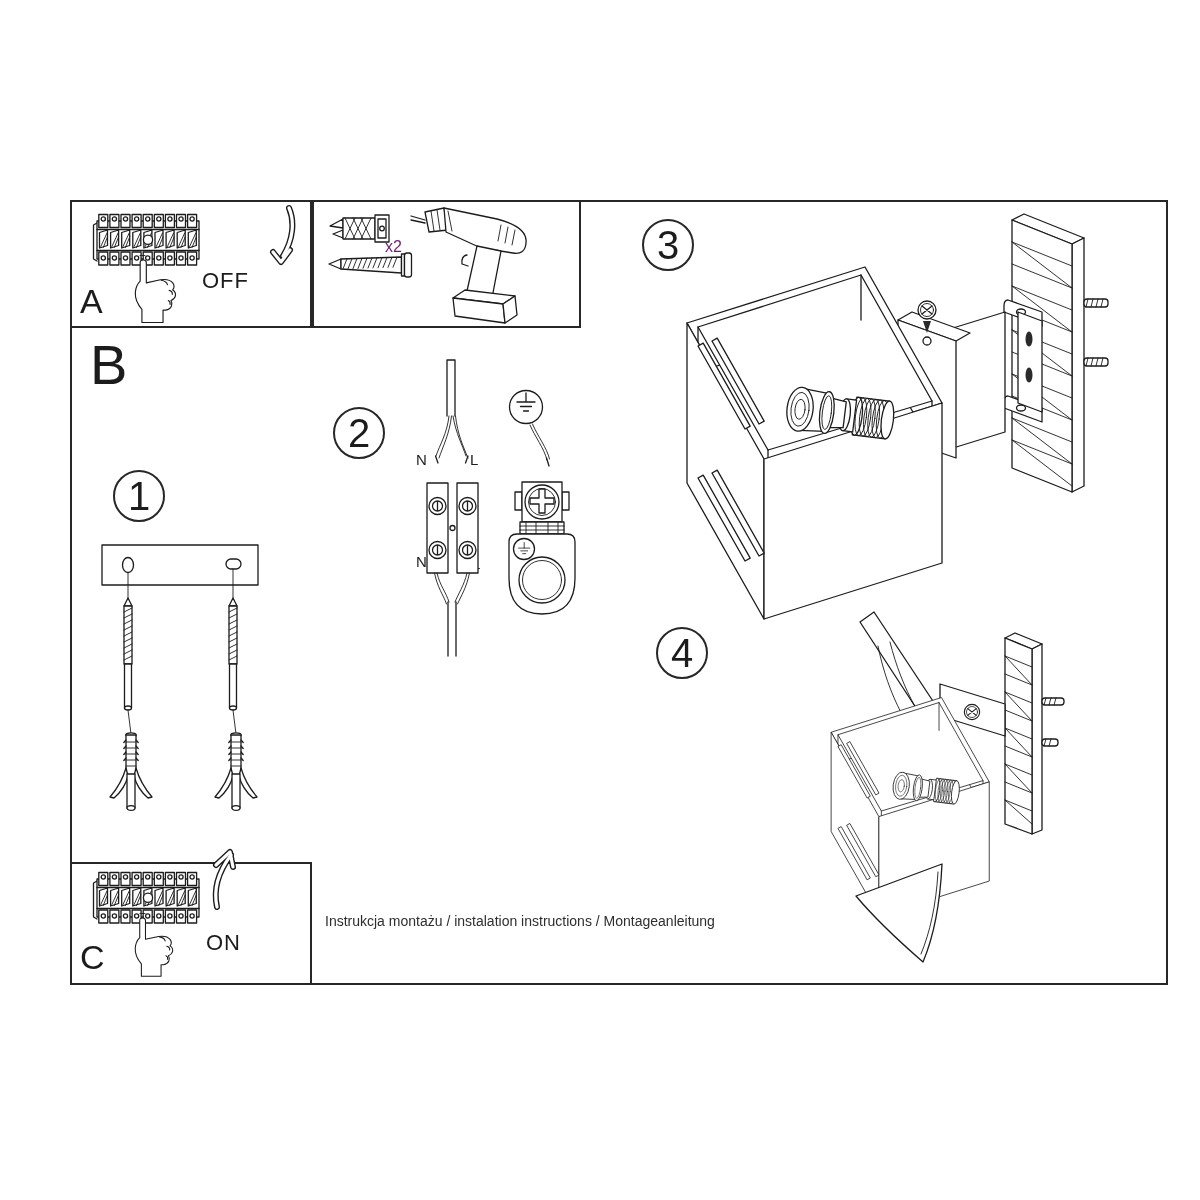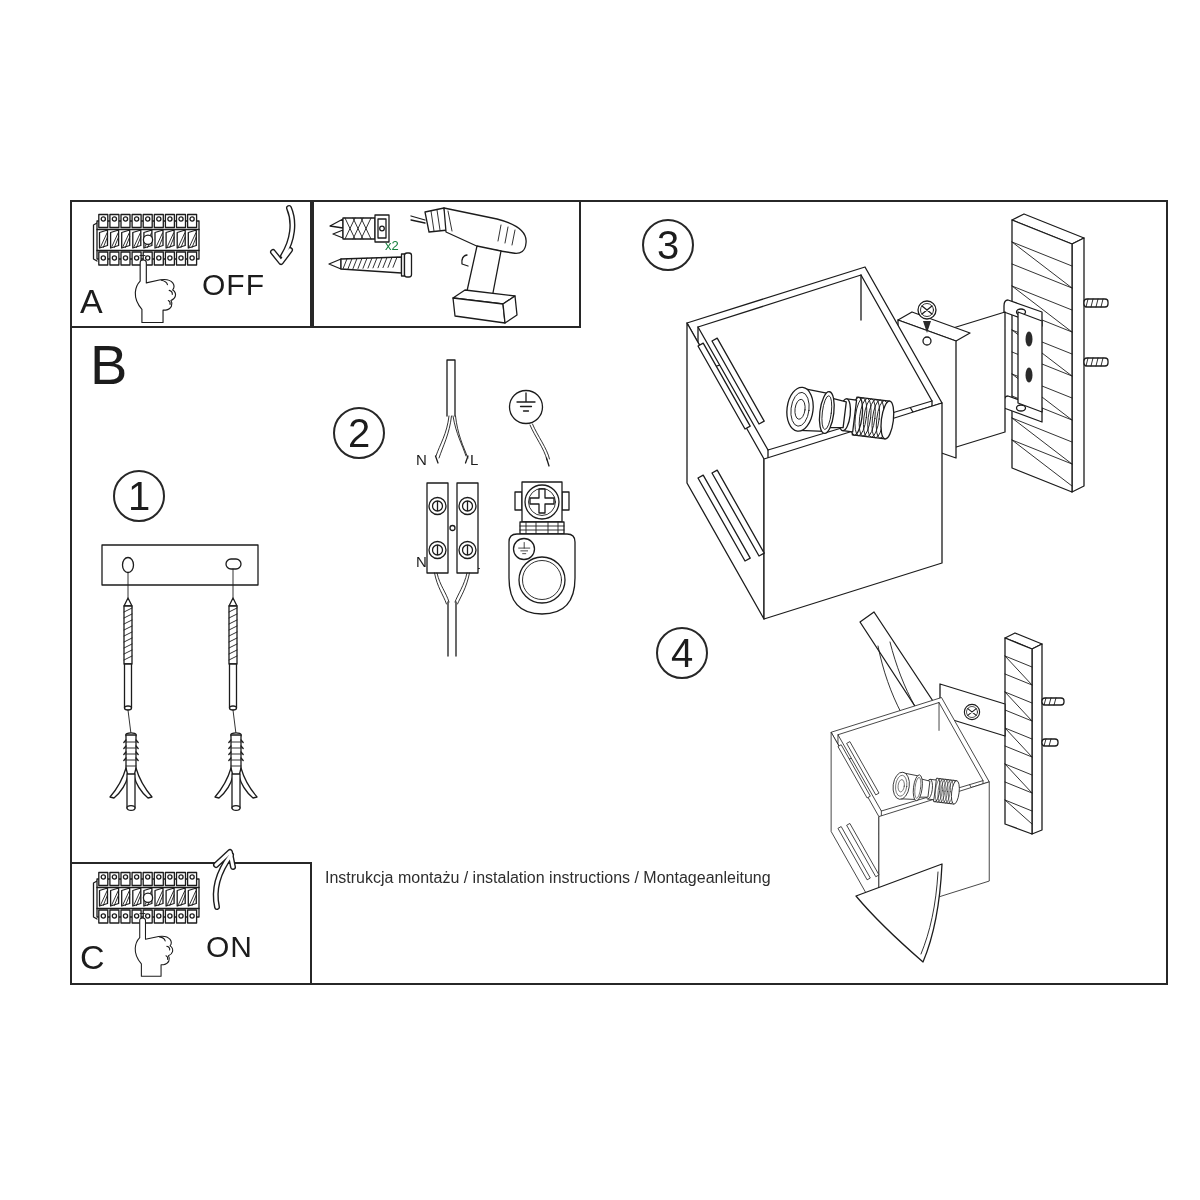"x2" .qty { color: #15803d -> #701a75; font-size: 13px -> 16px }
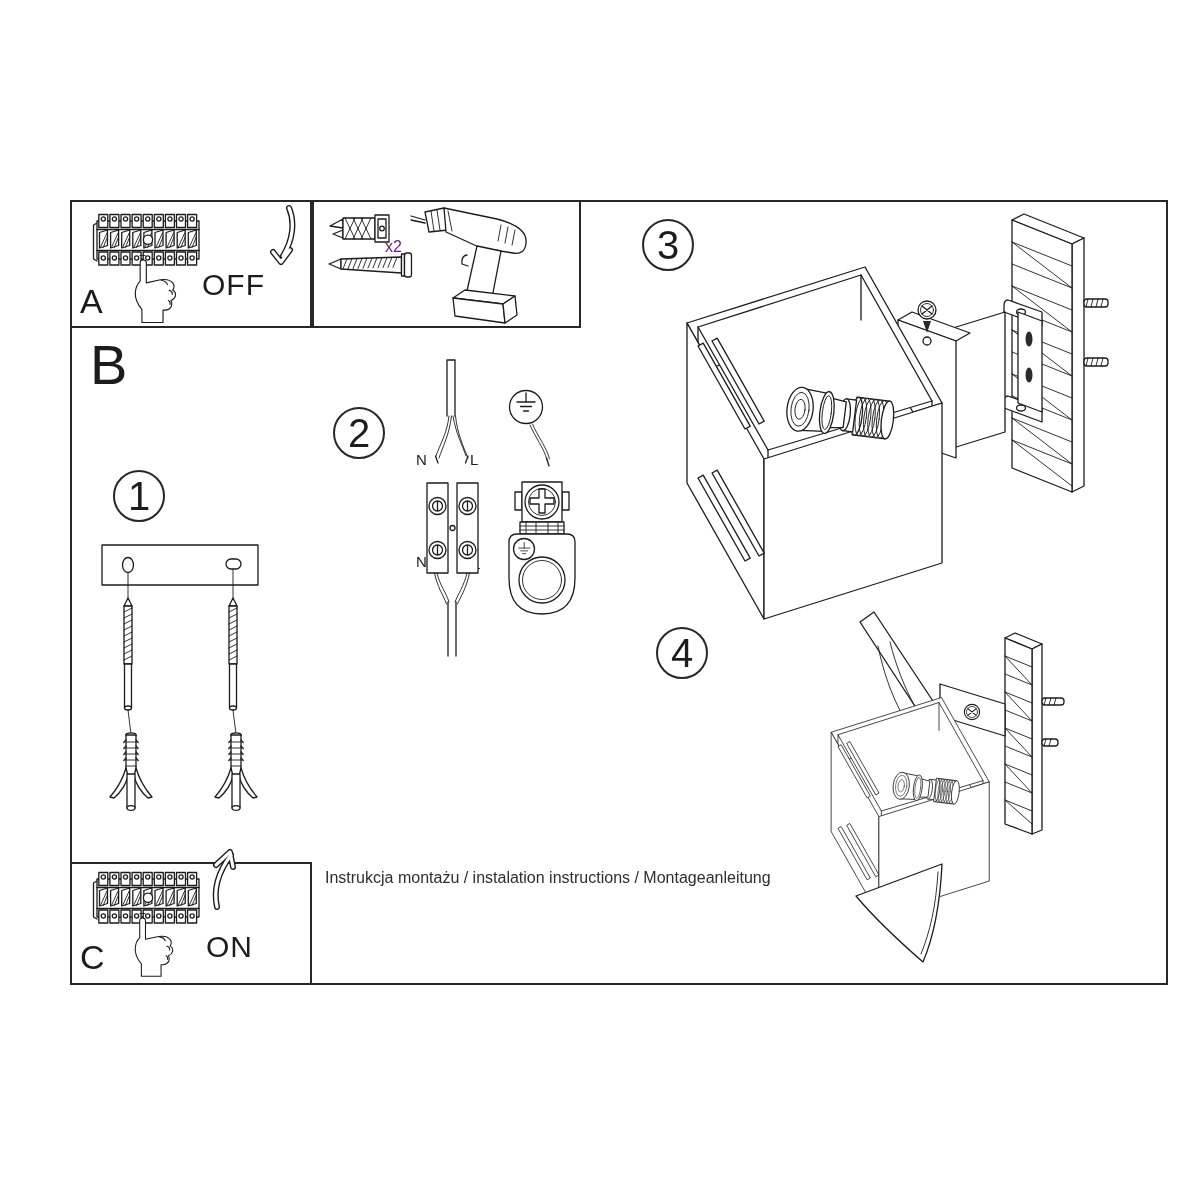"OFF" .action-word { font-size: 30px -> 22px }
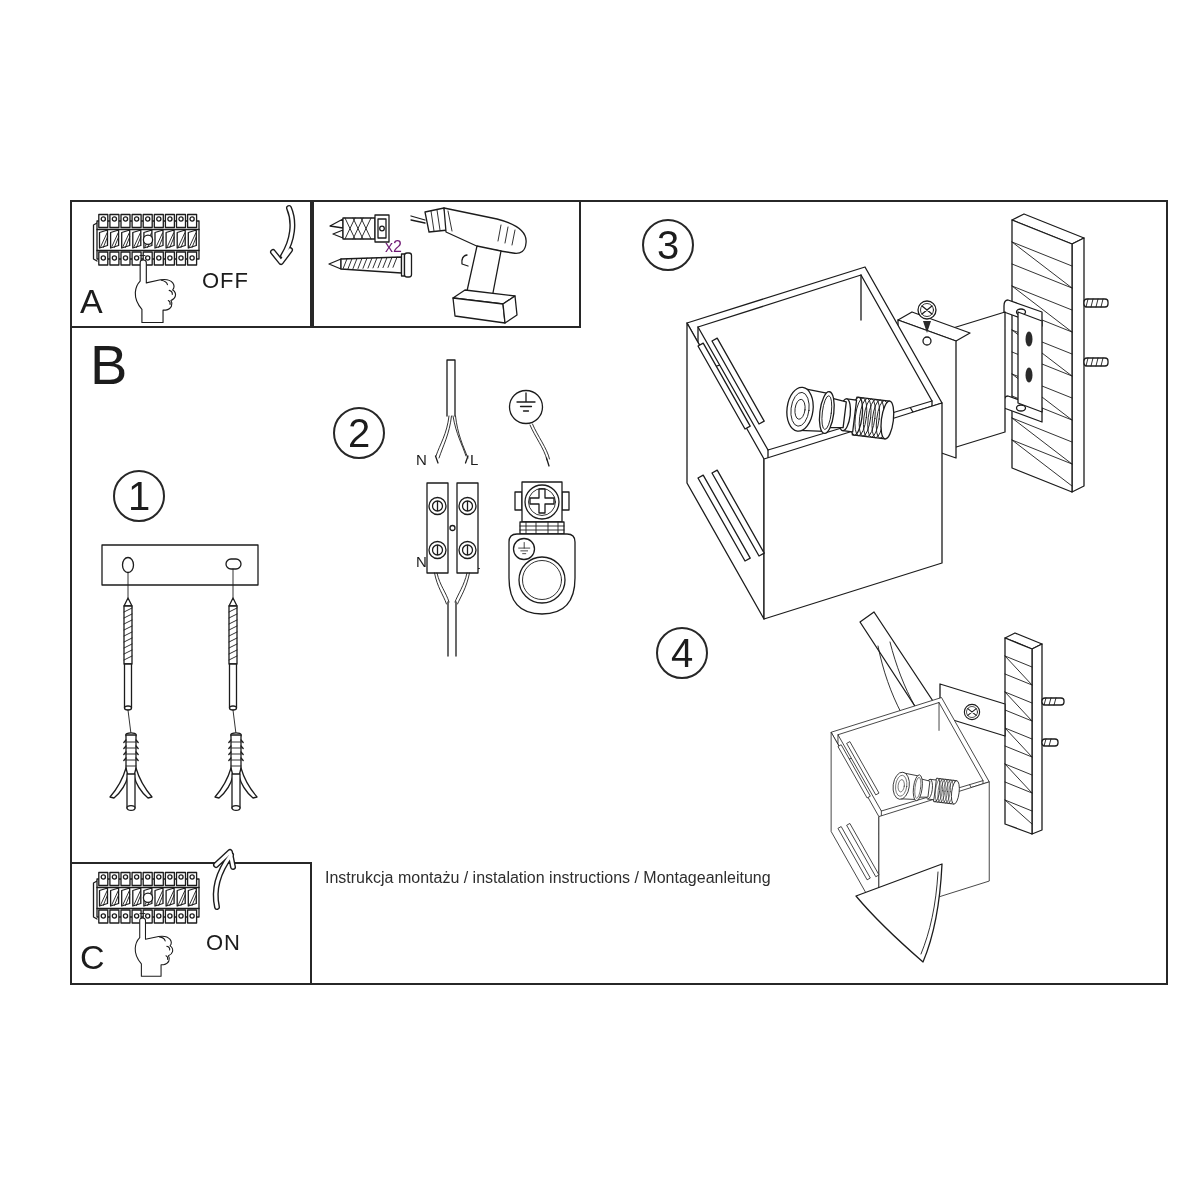"Instrukcja montażu / instalation" .footer { font-size: 16px -> 14px; top: 867px -> 911px }
